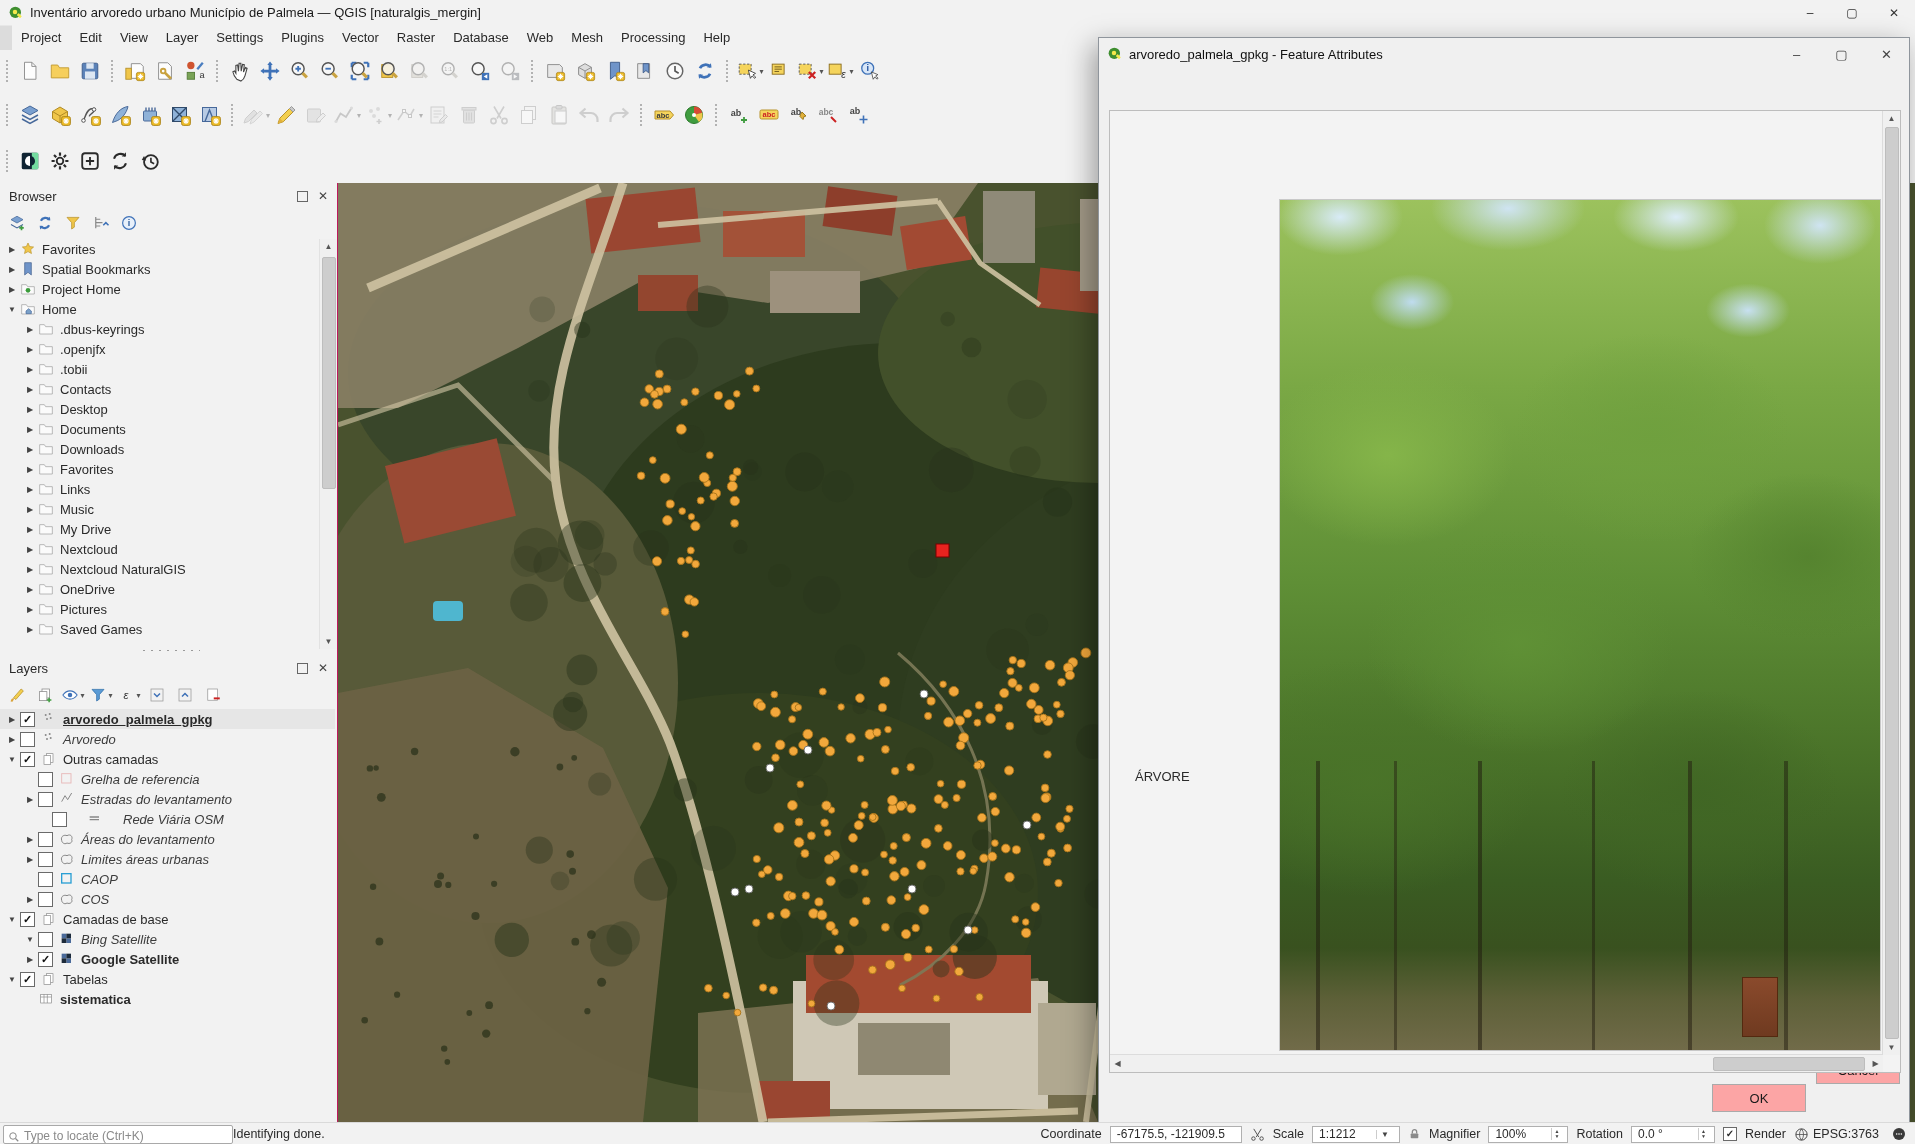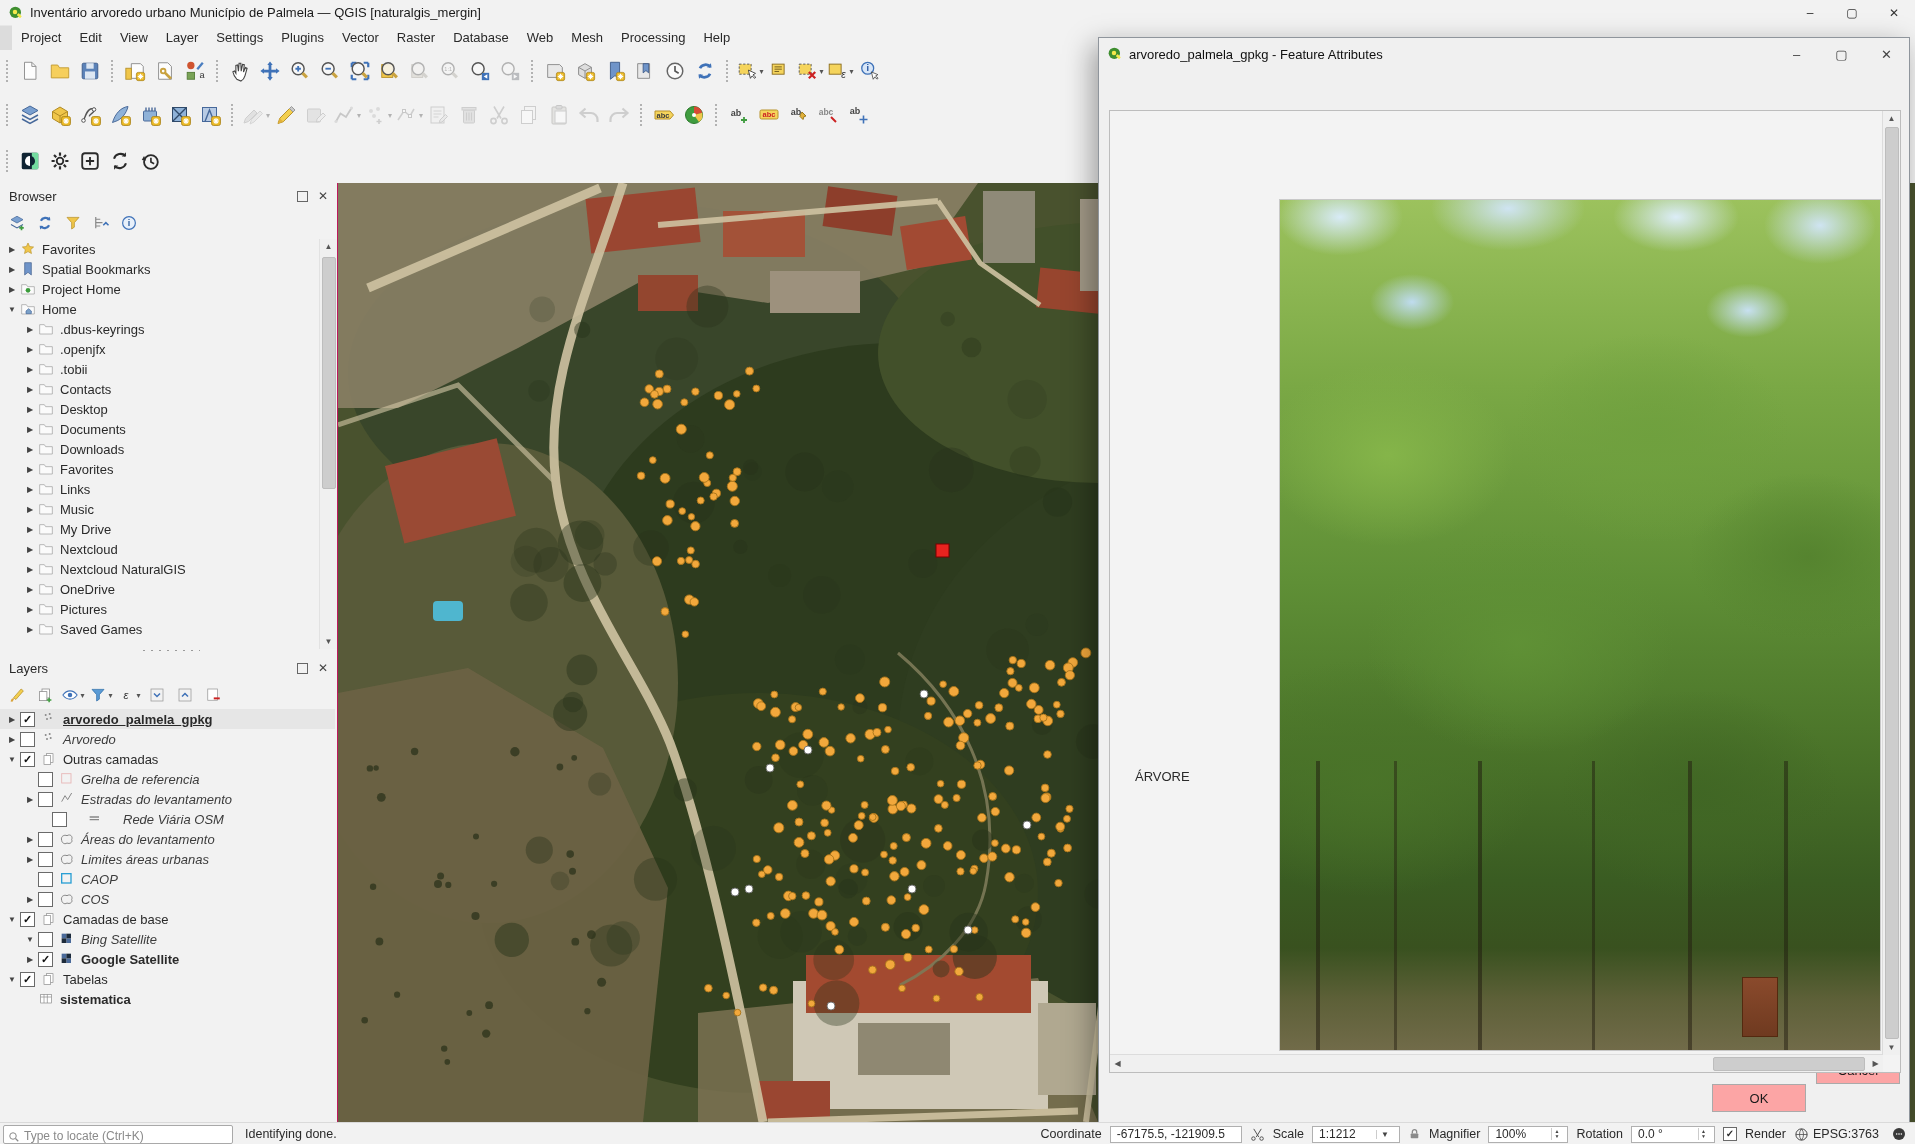"Identifying done." .sbmsg { margin-left: 12px -> none }
